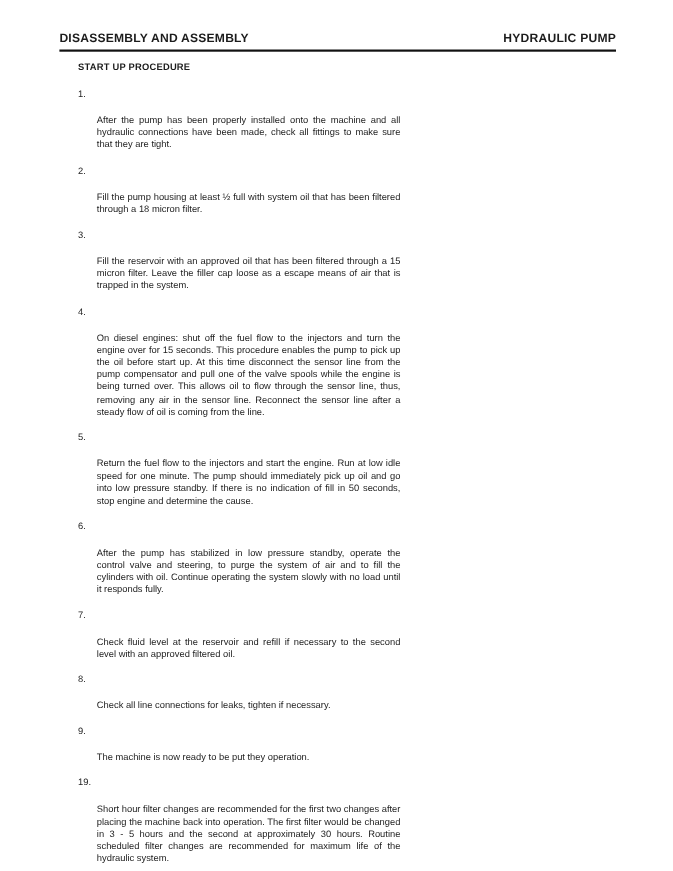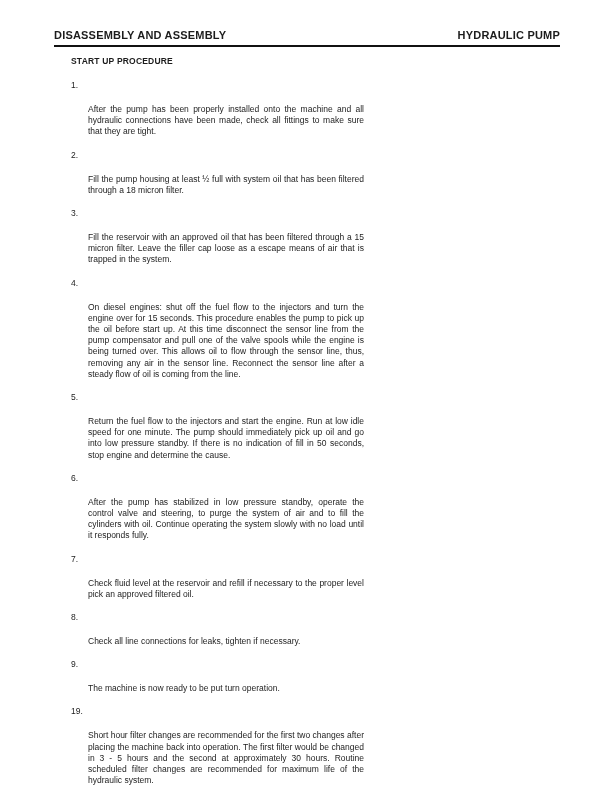"Check fluid level at the" span.step-text { text: proper level pick -> second level with }
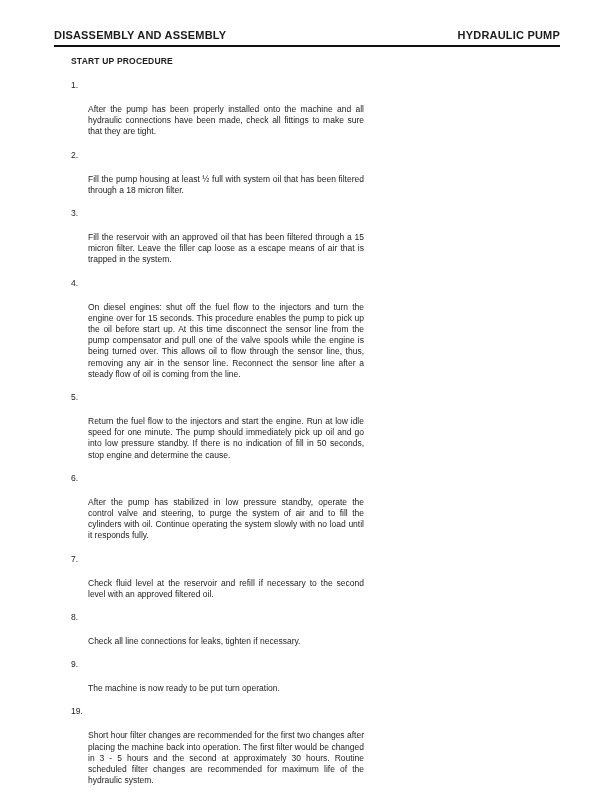"The machine is now ready" span.step-text { text: turn -> they }
